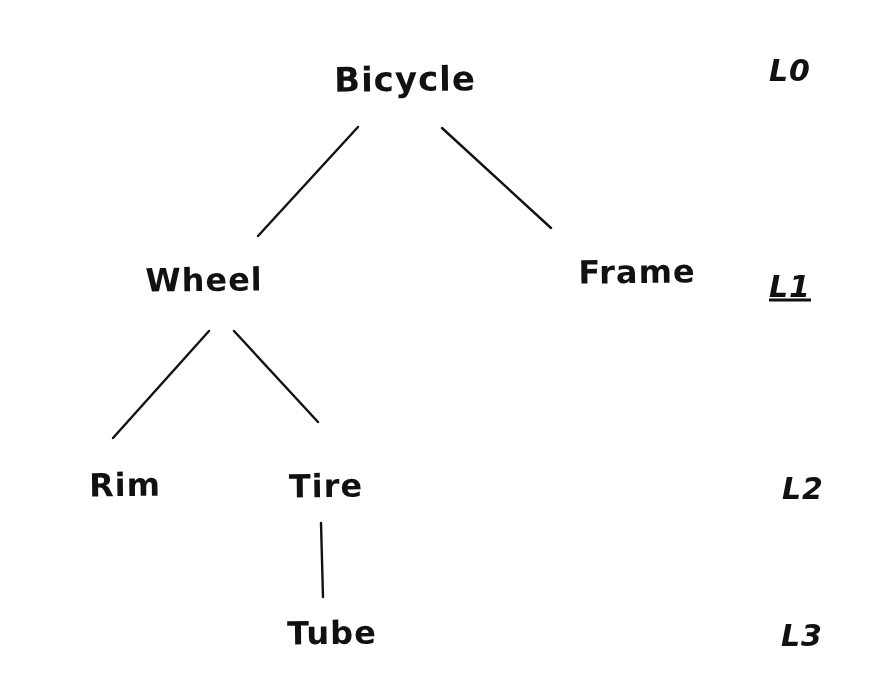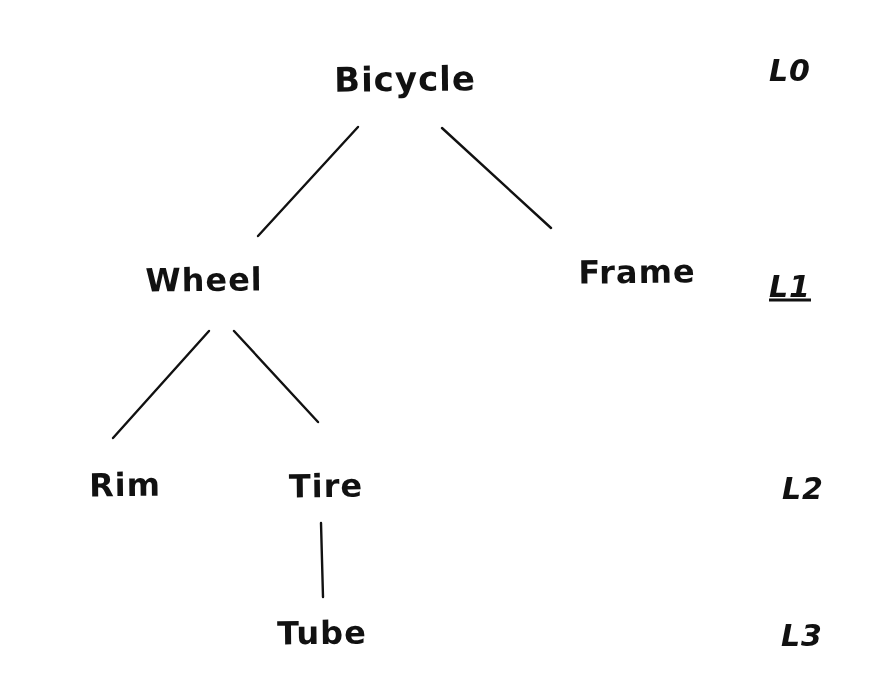"Tube" div.node-label { left: 322px -> 332px }
